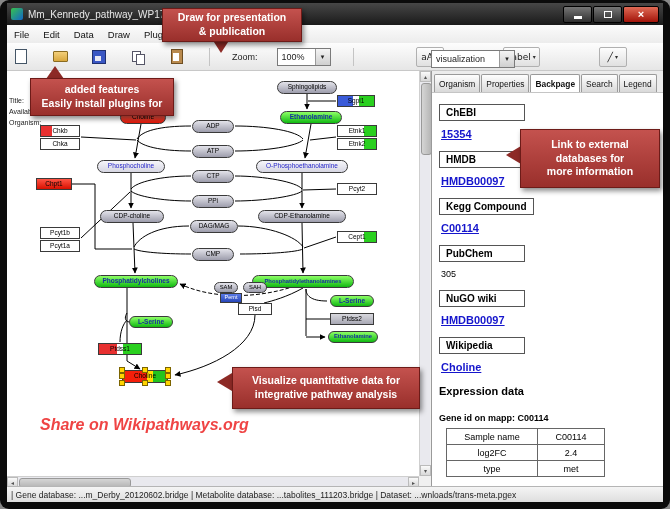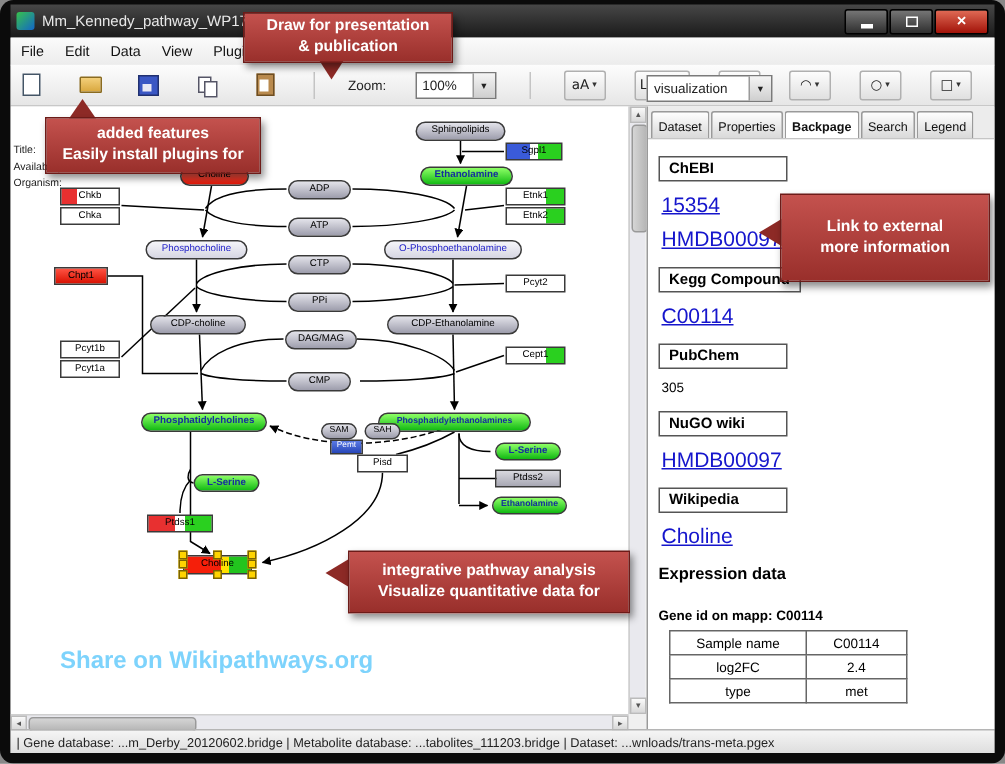"View" span.menu-item { text: View -> Draw }
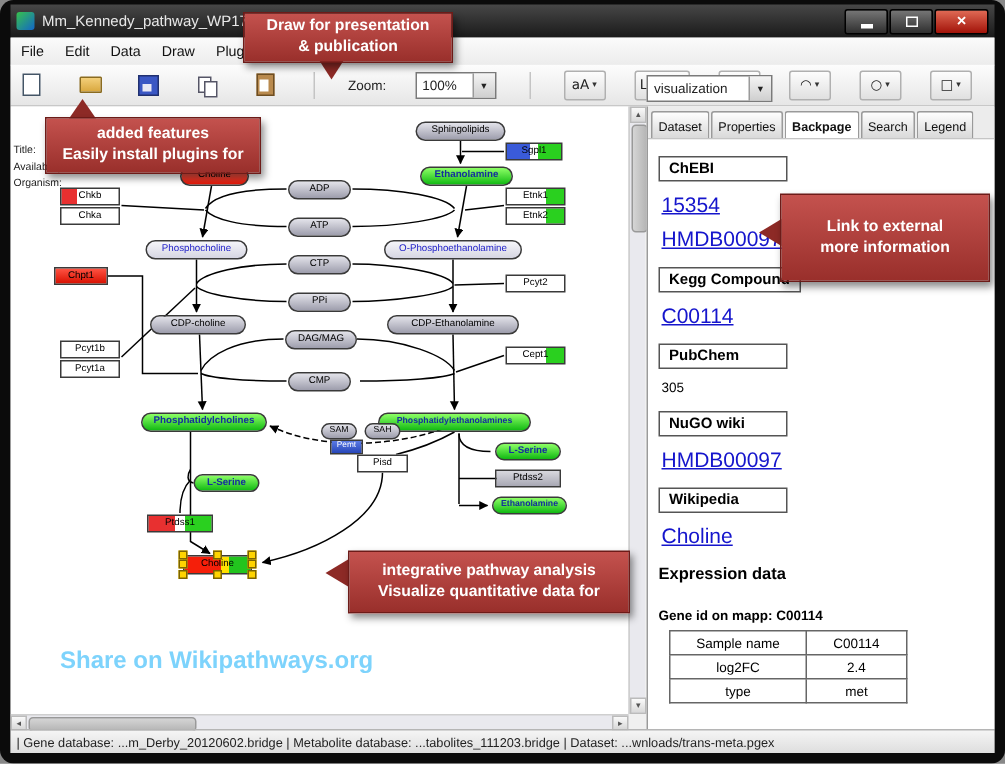"aA" .tool-btn { margin-left: none -> 40px }
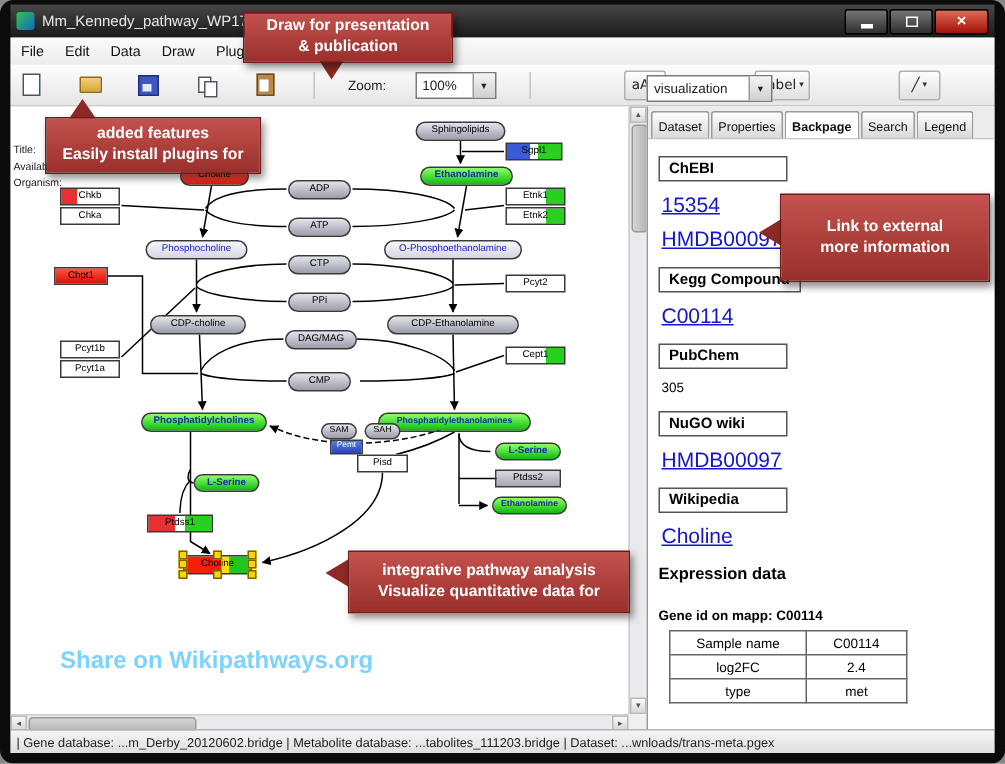"Dataset" div.tab { text: Dataset -> Organism }
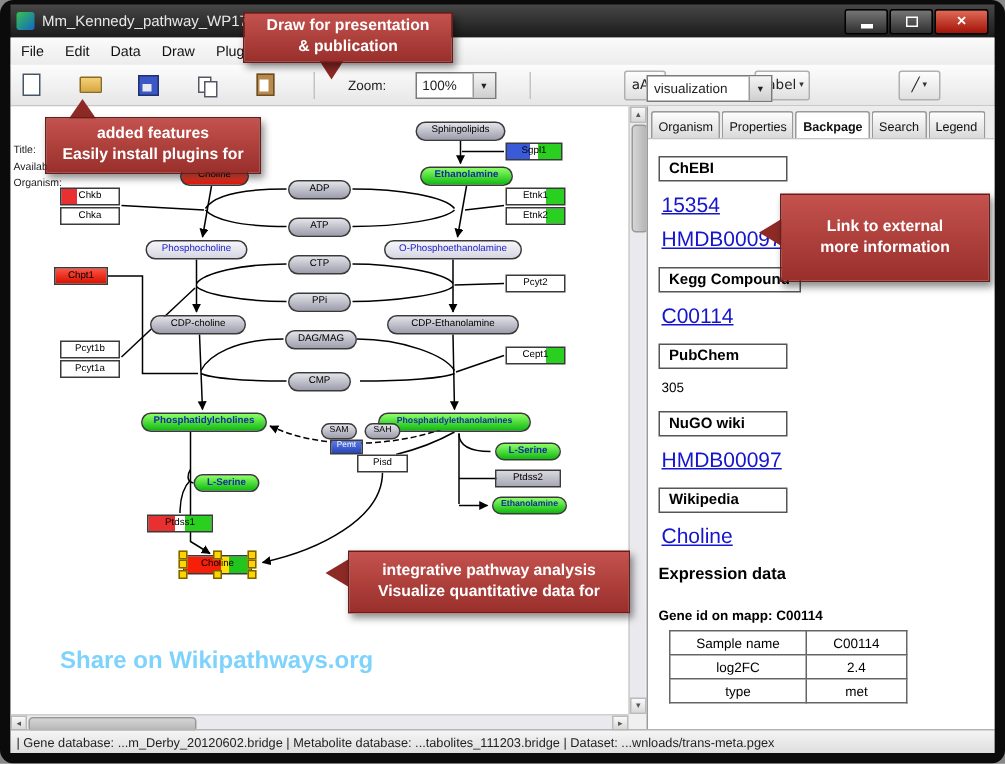"15354" .db-link { font-size: 14px -> 11px; font-weight: none -> bold }
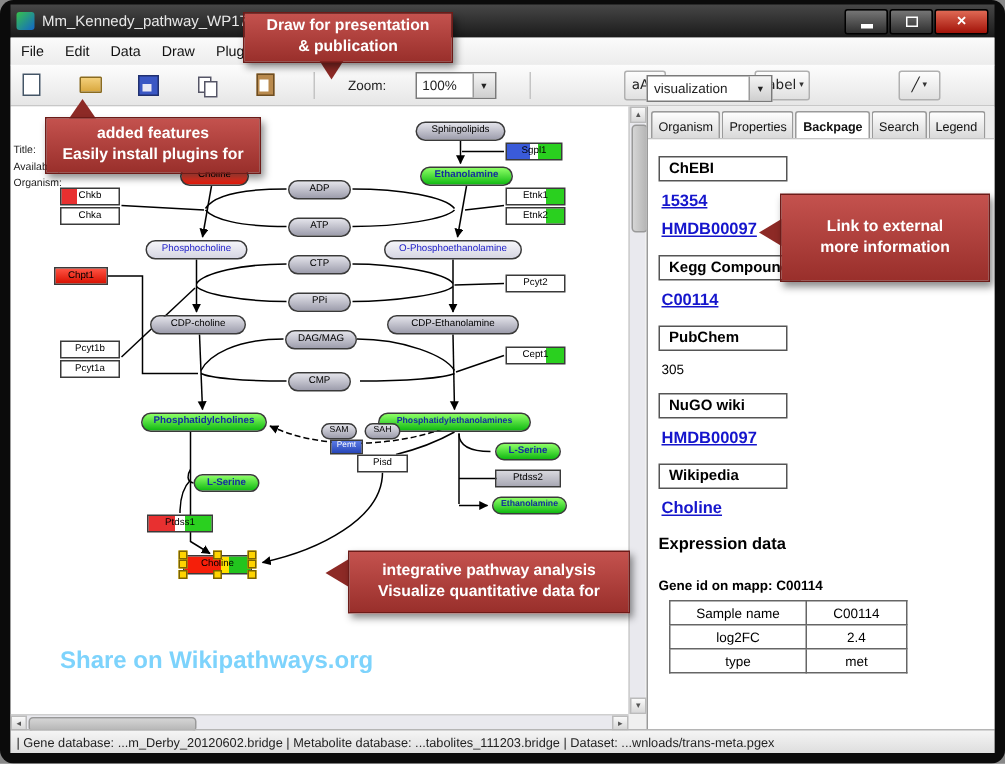"HMDB" div.db-box { html: none -> <div>HMDB</div> }
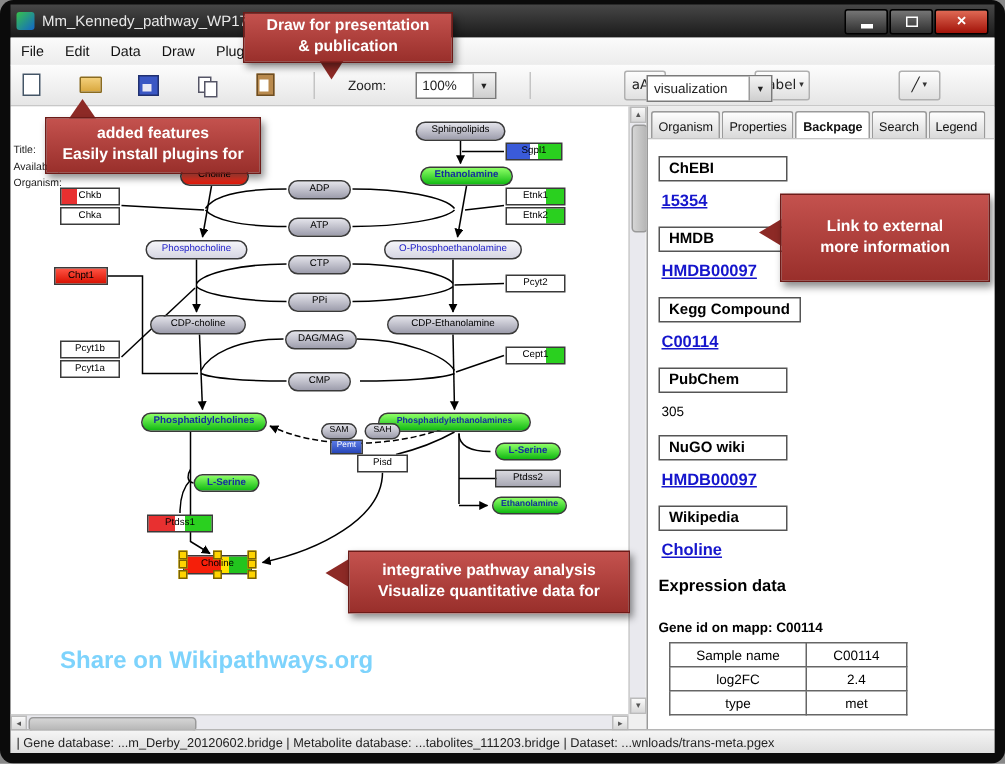"databases for" span { html: none -> <span>databases for</span> }
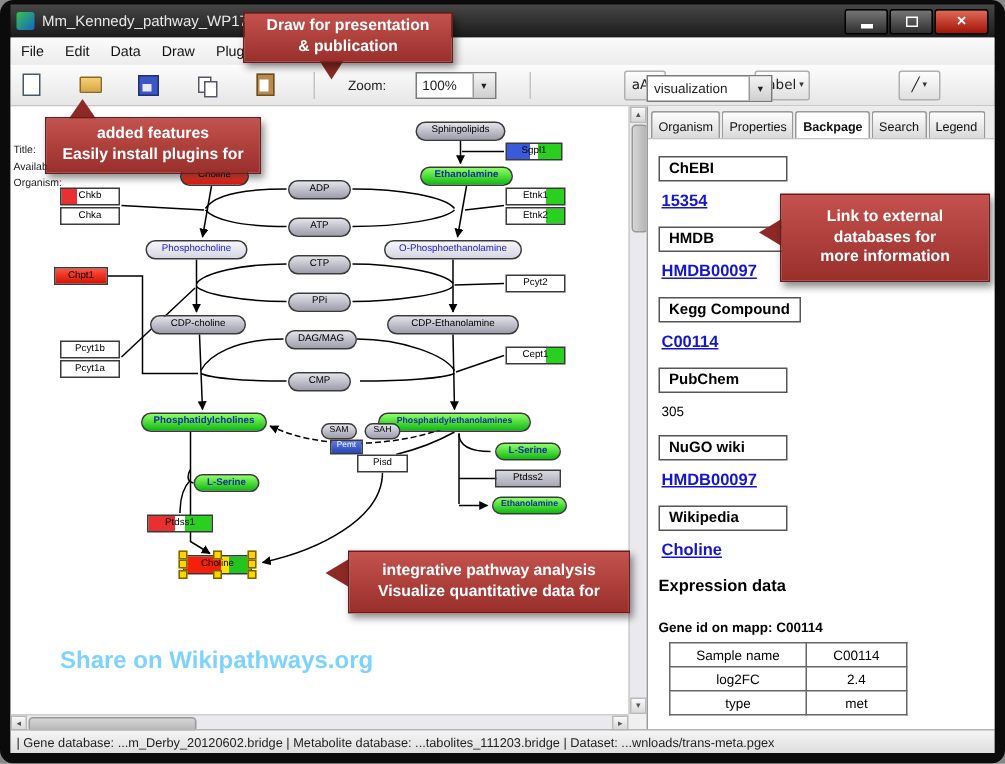"integrative pathway analysis" span { order: before "Visualize quantitative data for" -> after "Visualize quantitative data for" }
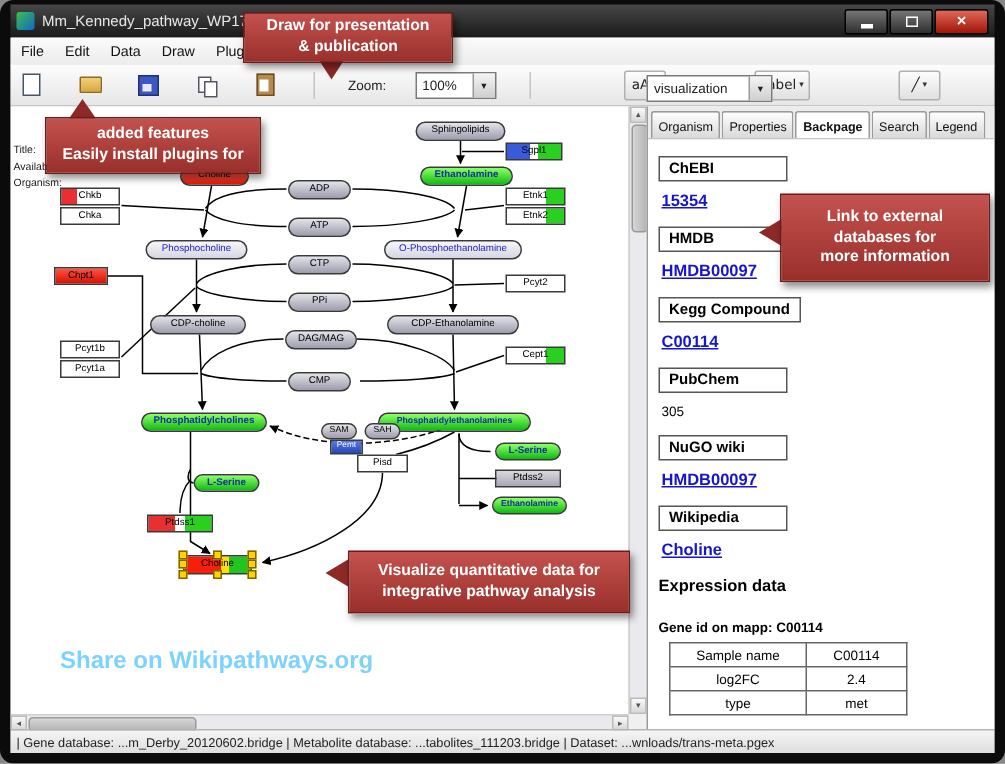"Share on Wikipathways.org" .share { color: #7dd3fc -> #ef4444; font-style: none -> italic; top: 432px -> 416px }
